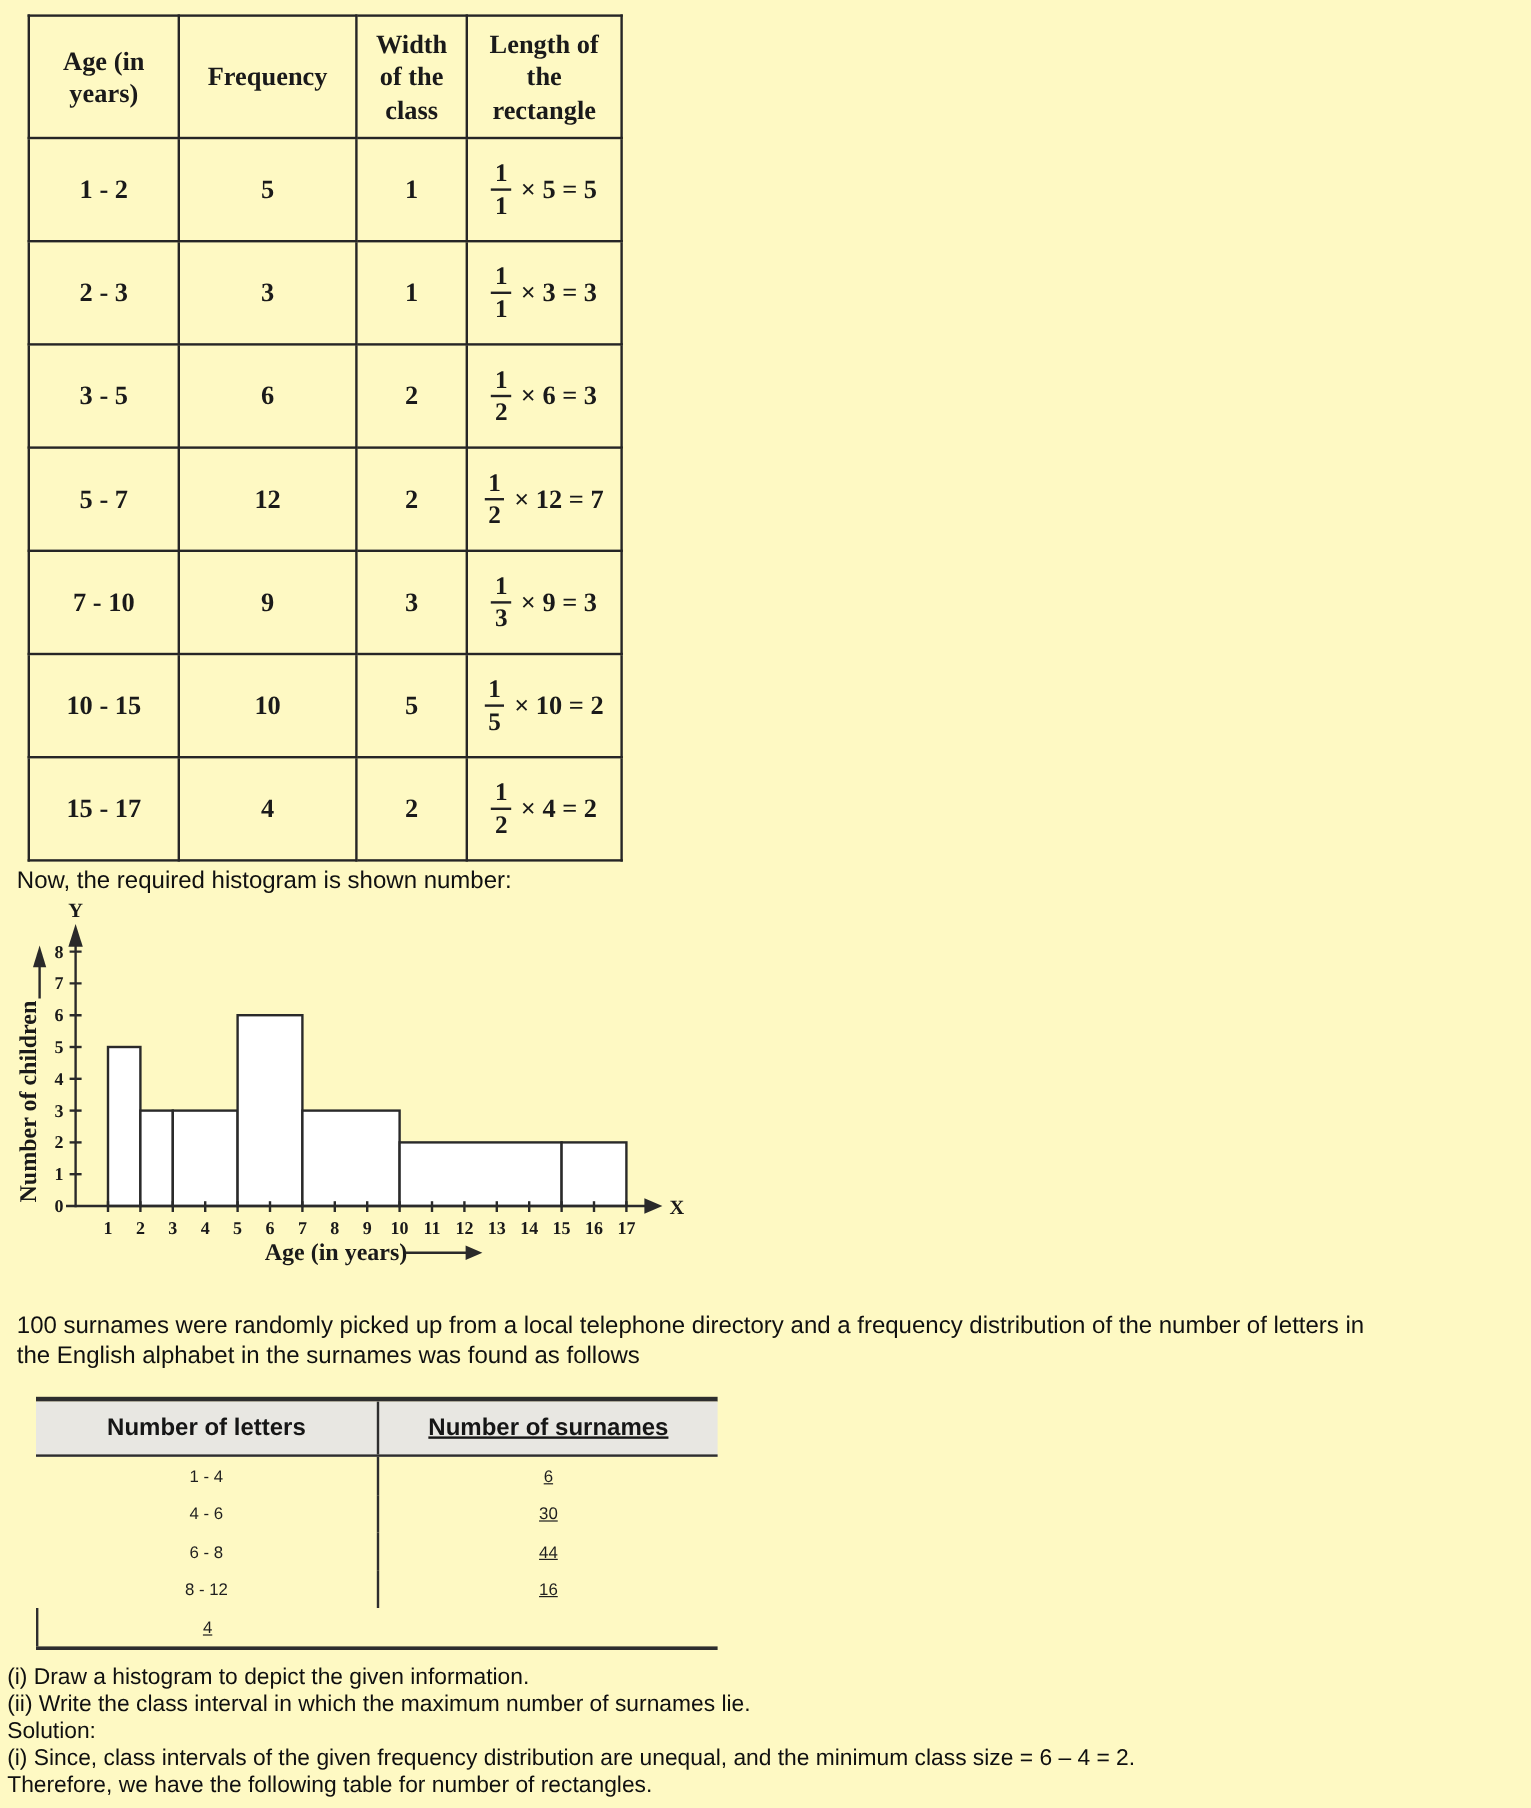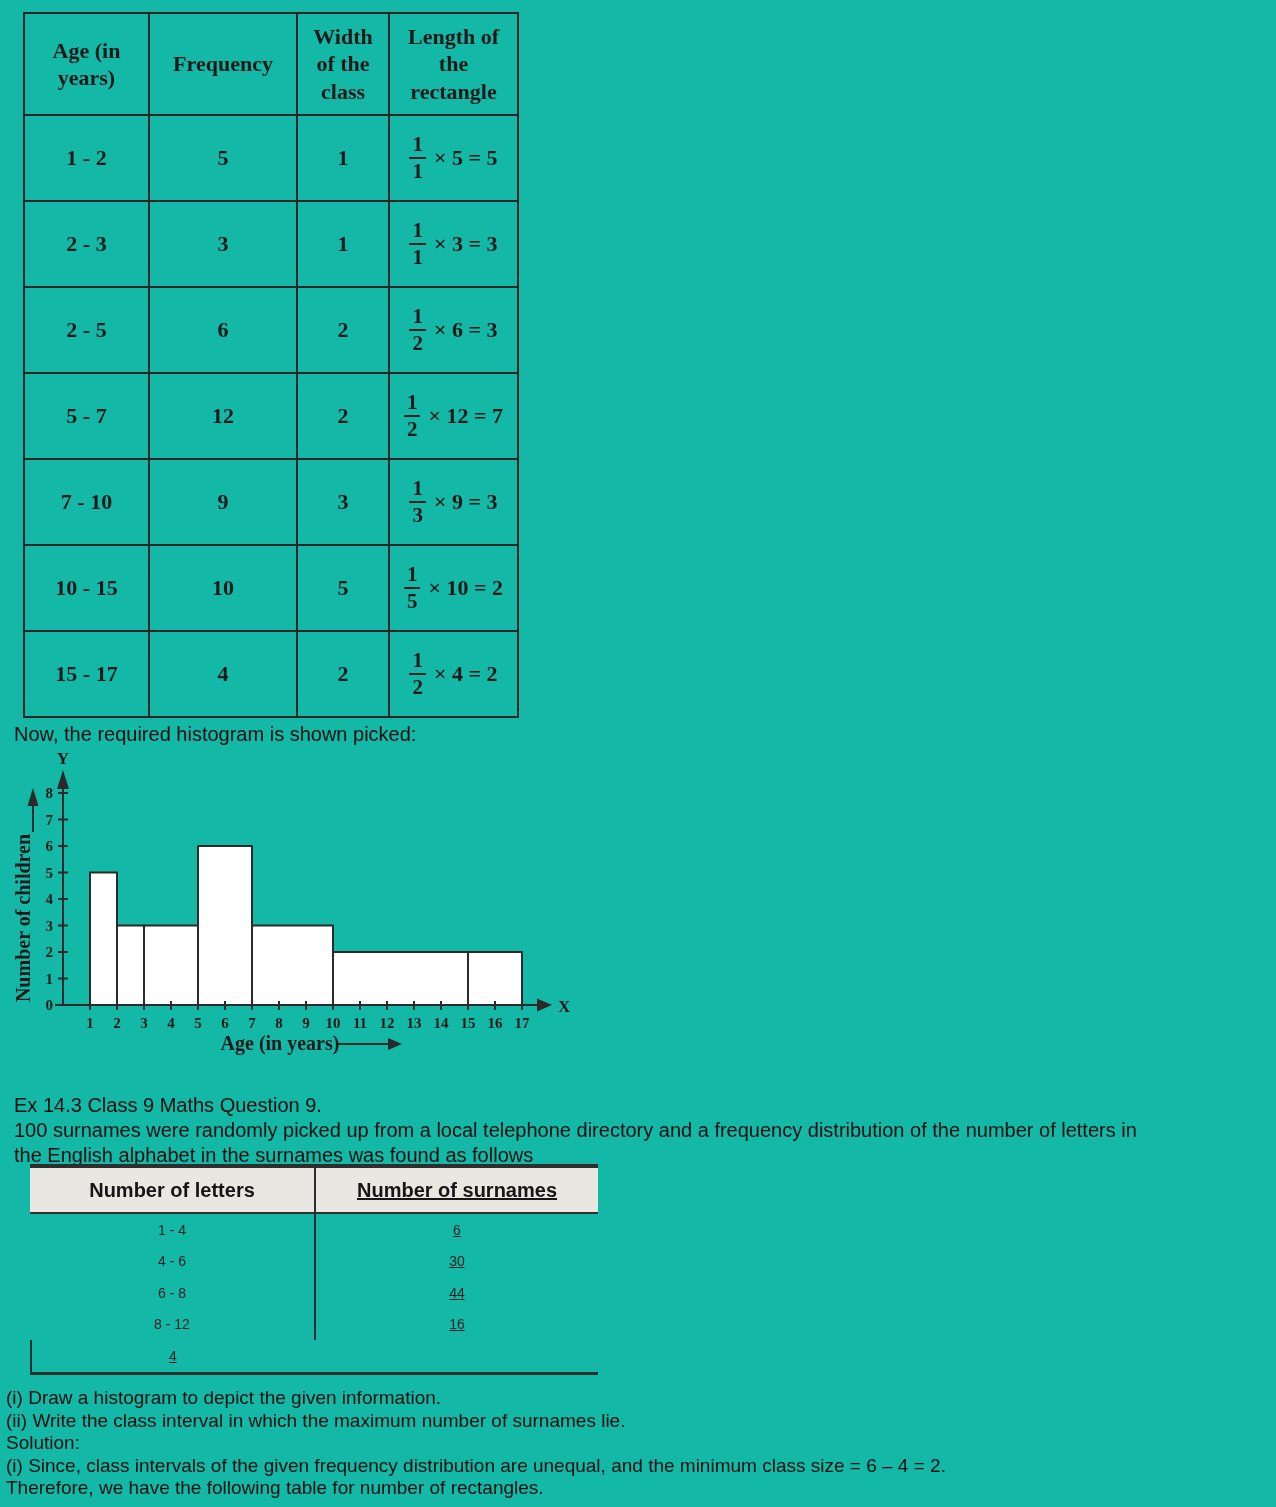"Age (in years)" #page { background: #14b8a6 -> #fef9c3 }
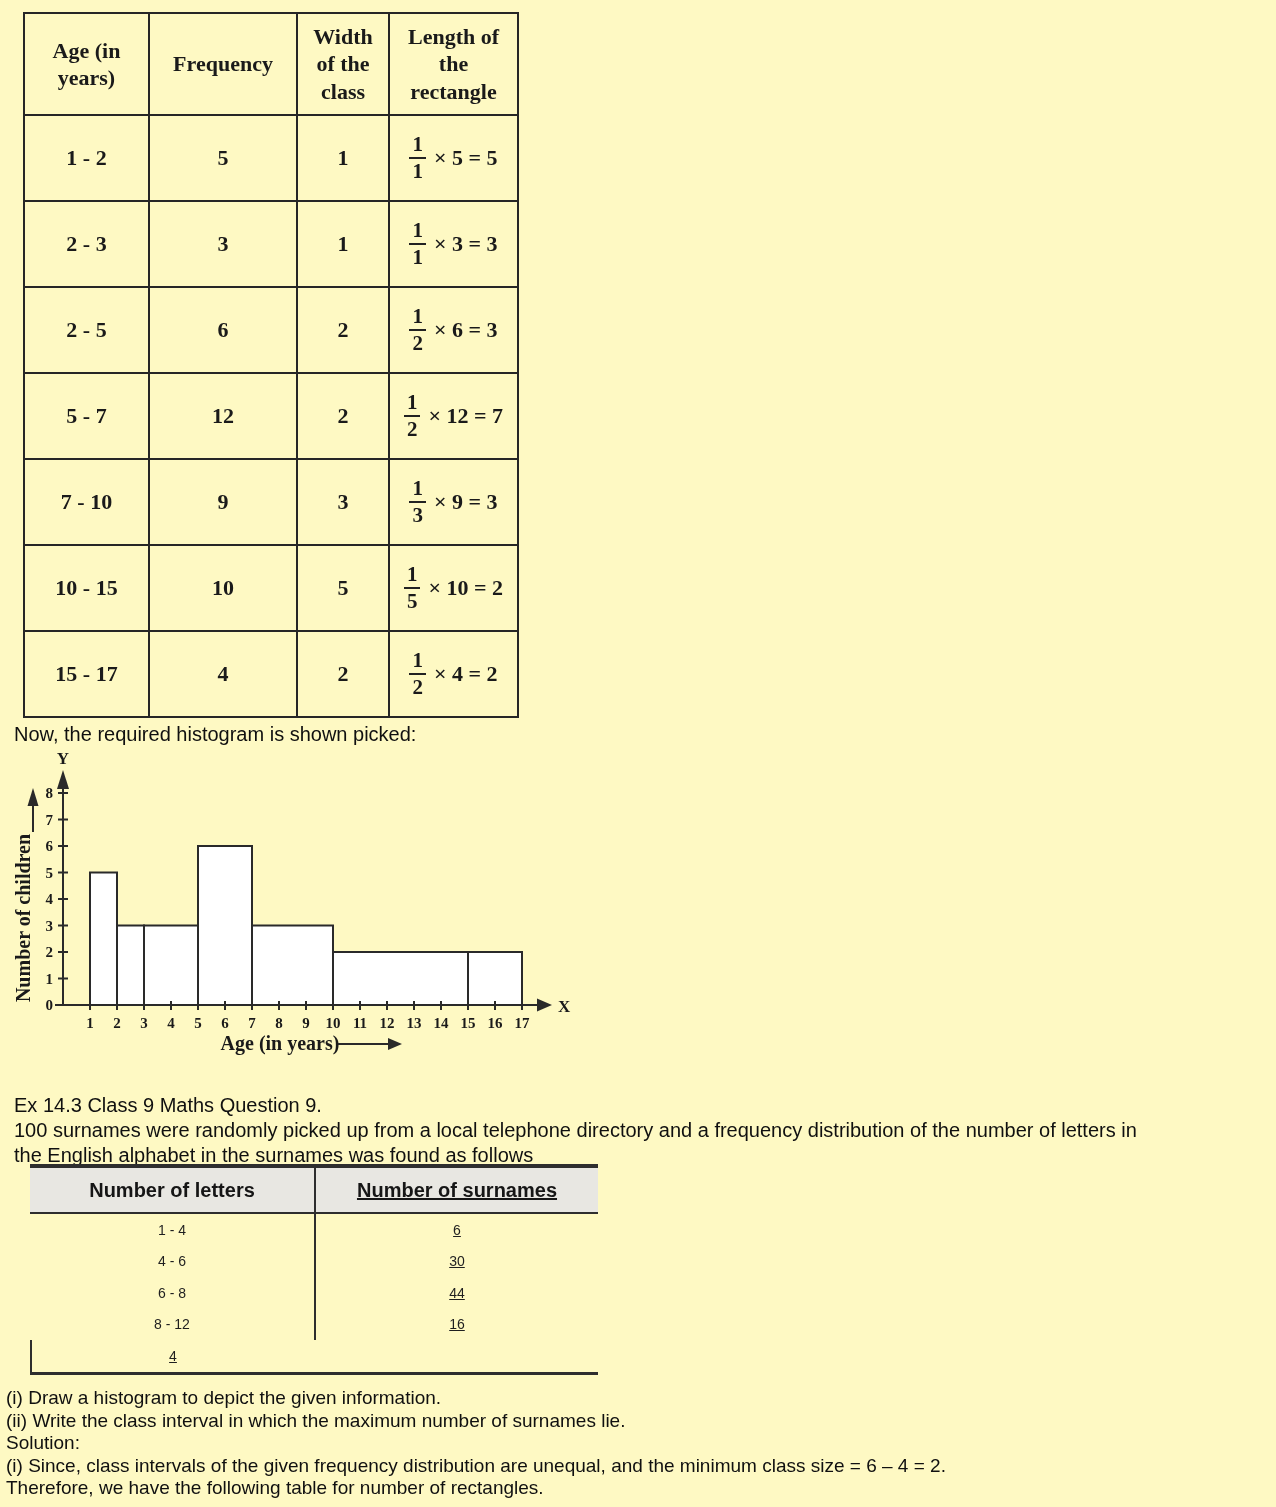"2 - 5" td { text: 2 -> 3 }
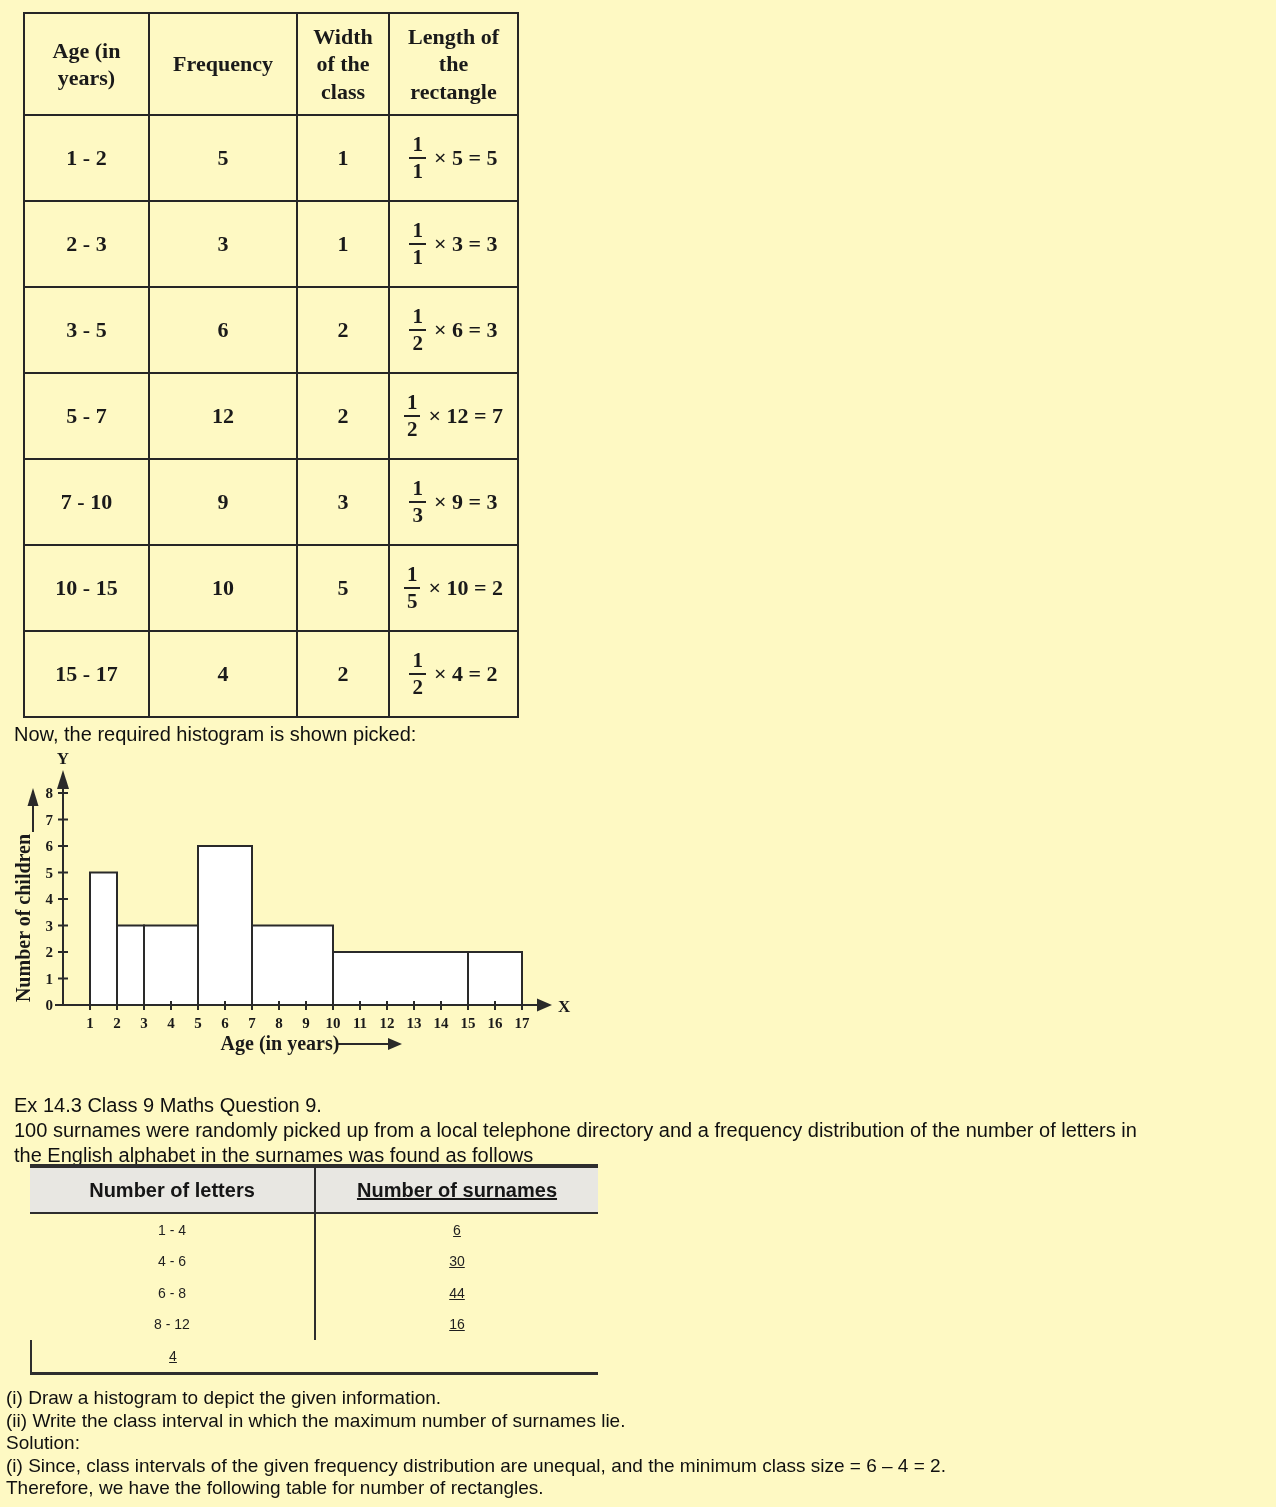"Now, the required histogram is" div.line { text: picked -> number }
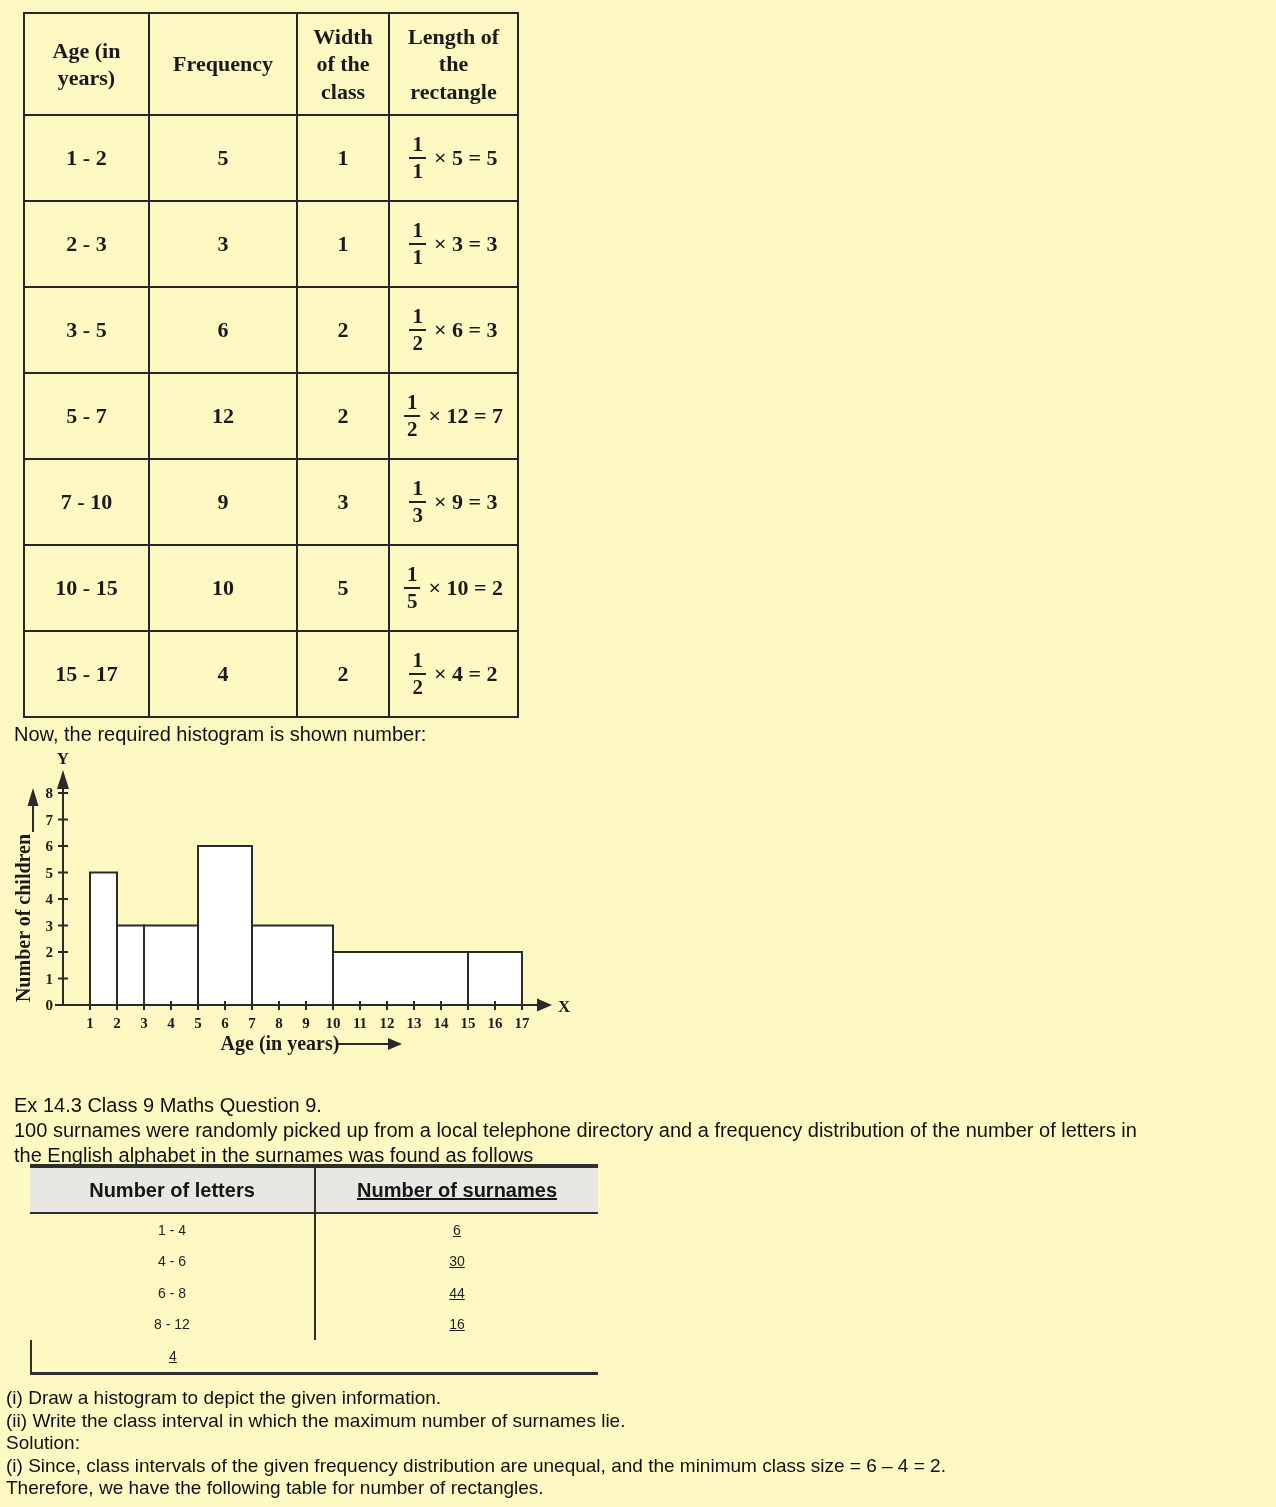"Ex 14.3 Class 9 Maths" div.line { html: <div>Ex 14.3 Class 9 Maths Question 9.</div> -> none }
